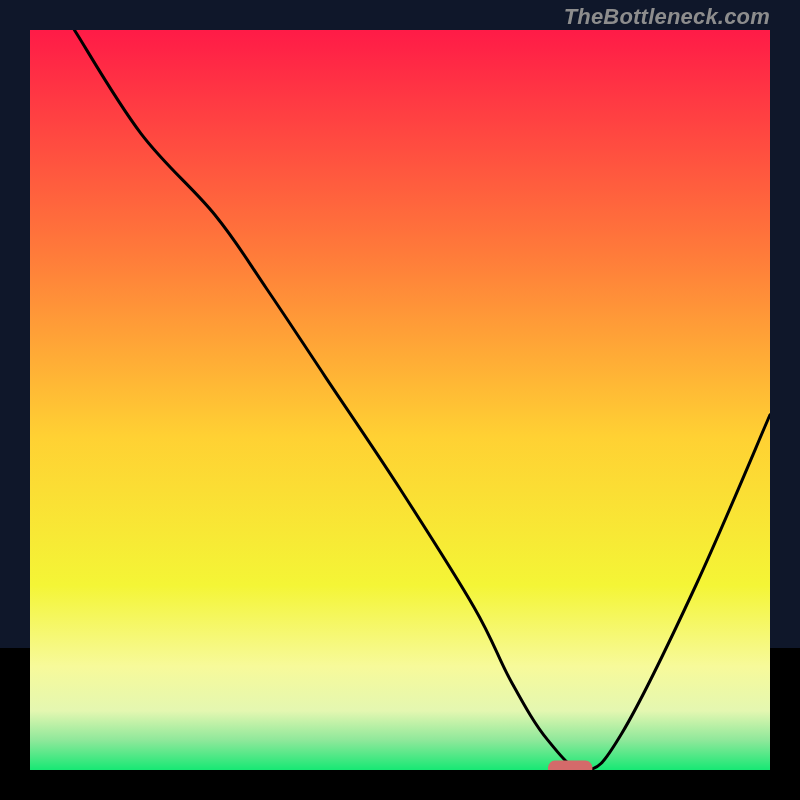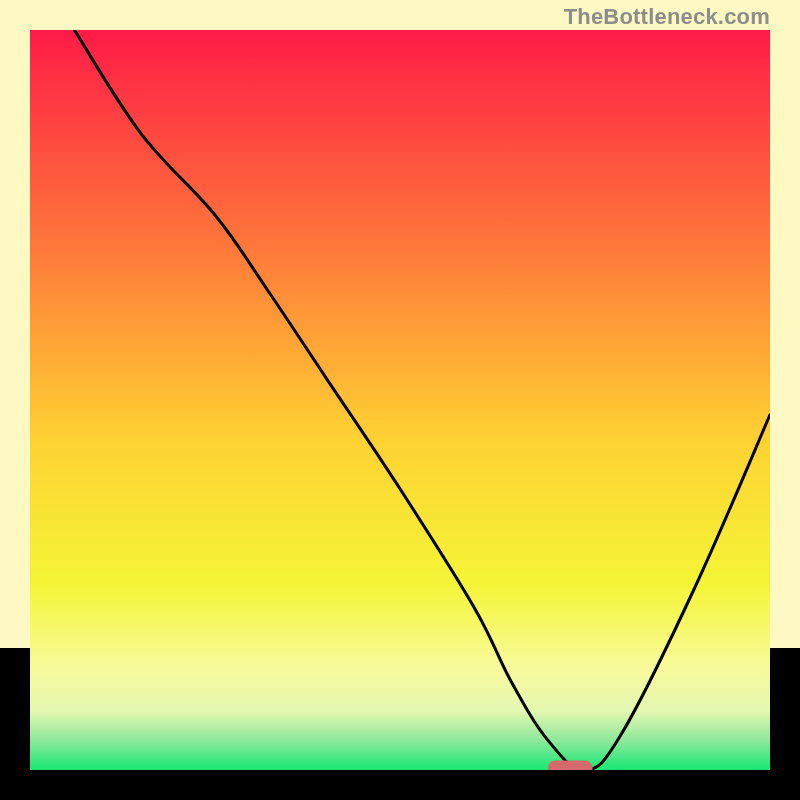"TheBottleneck.com" .frame { background: #fef9c3 -> #0f172a; font-style: none -> italic }
